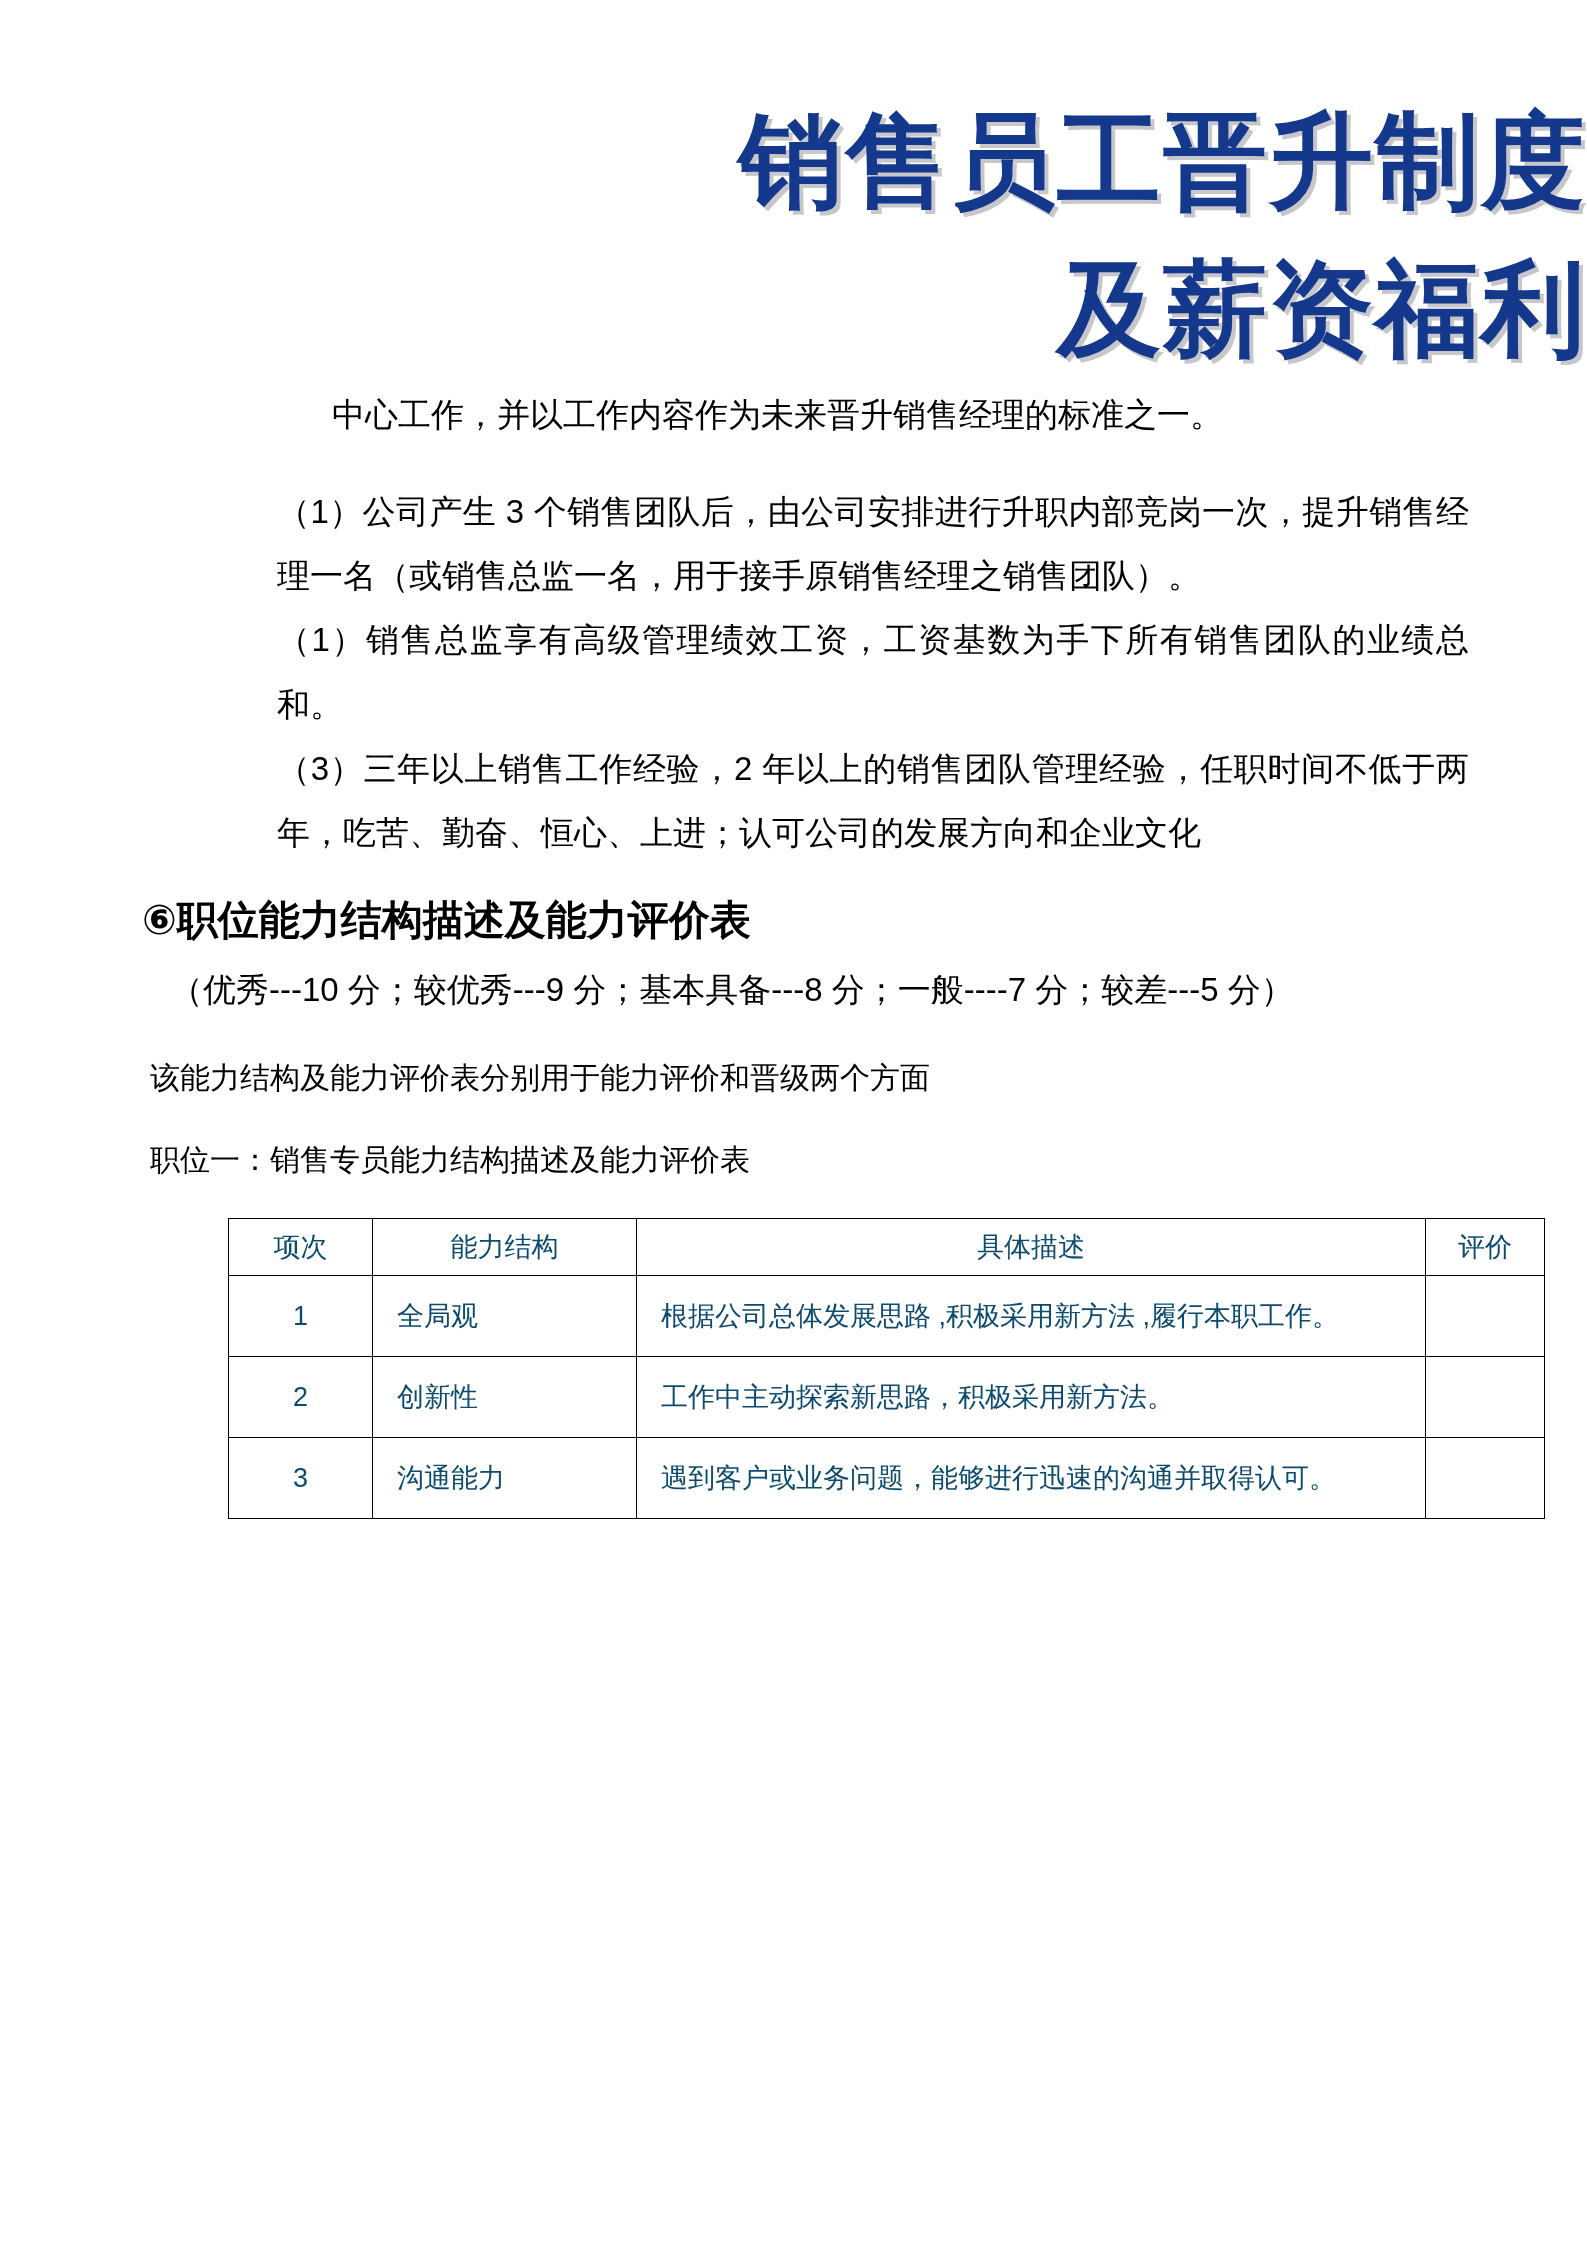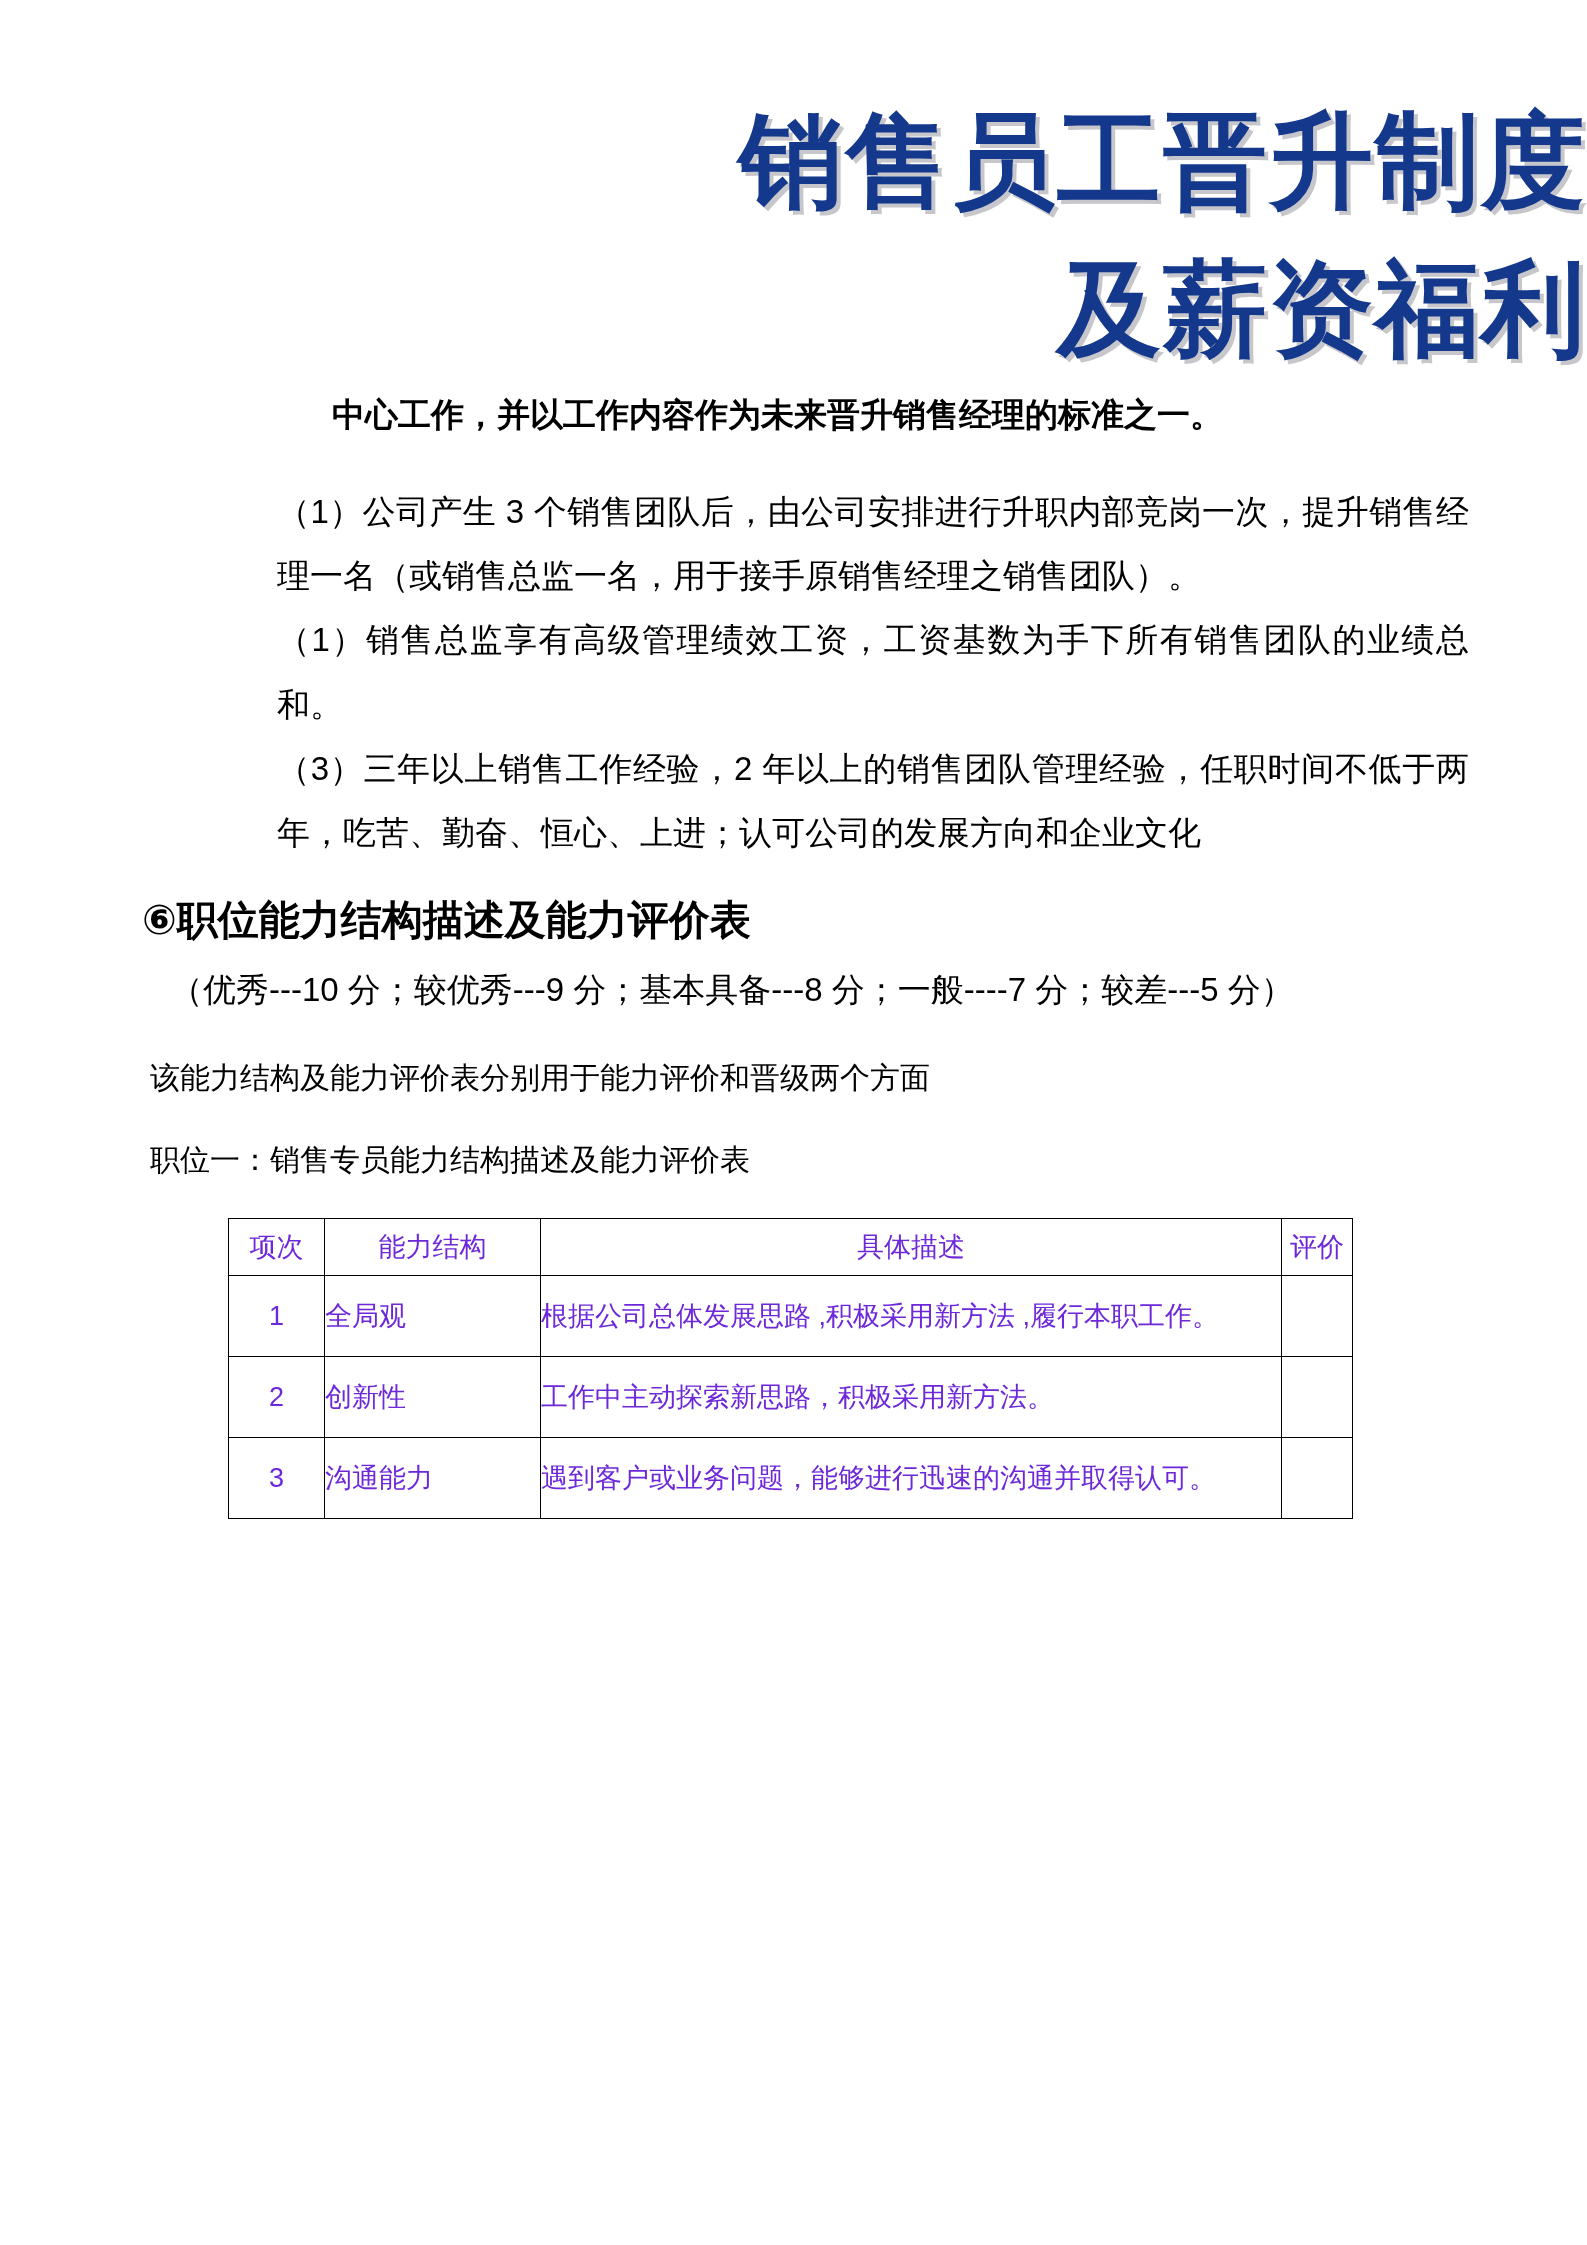"中心工作，并以工作内容作为未来晋升销售经理的标准之一。" p.para { font-weight: 700 -> 400 }
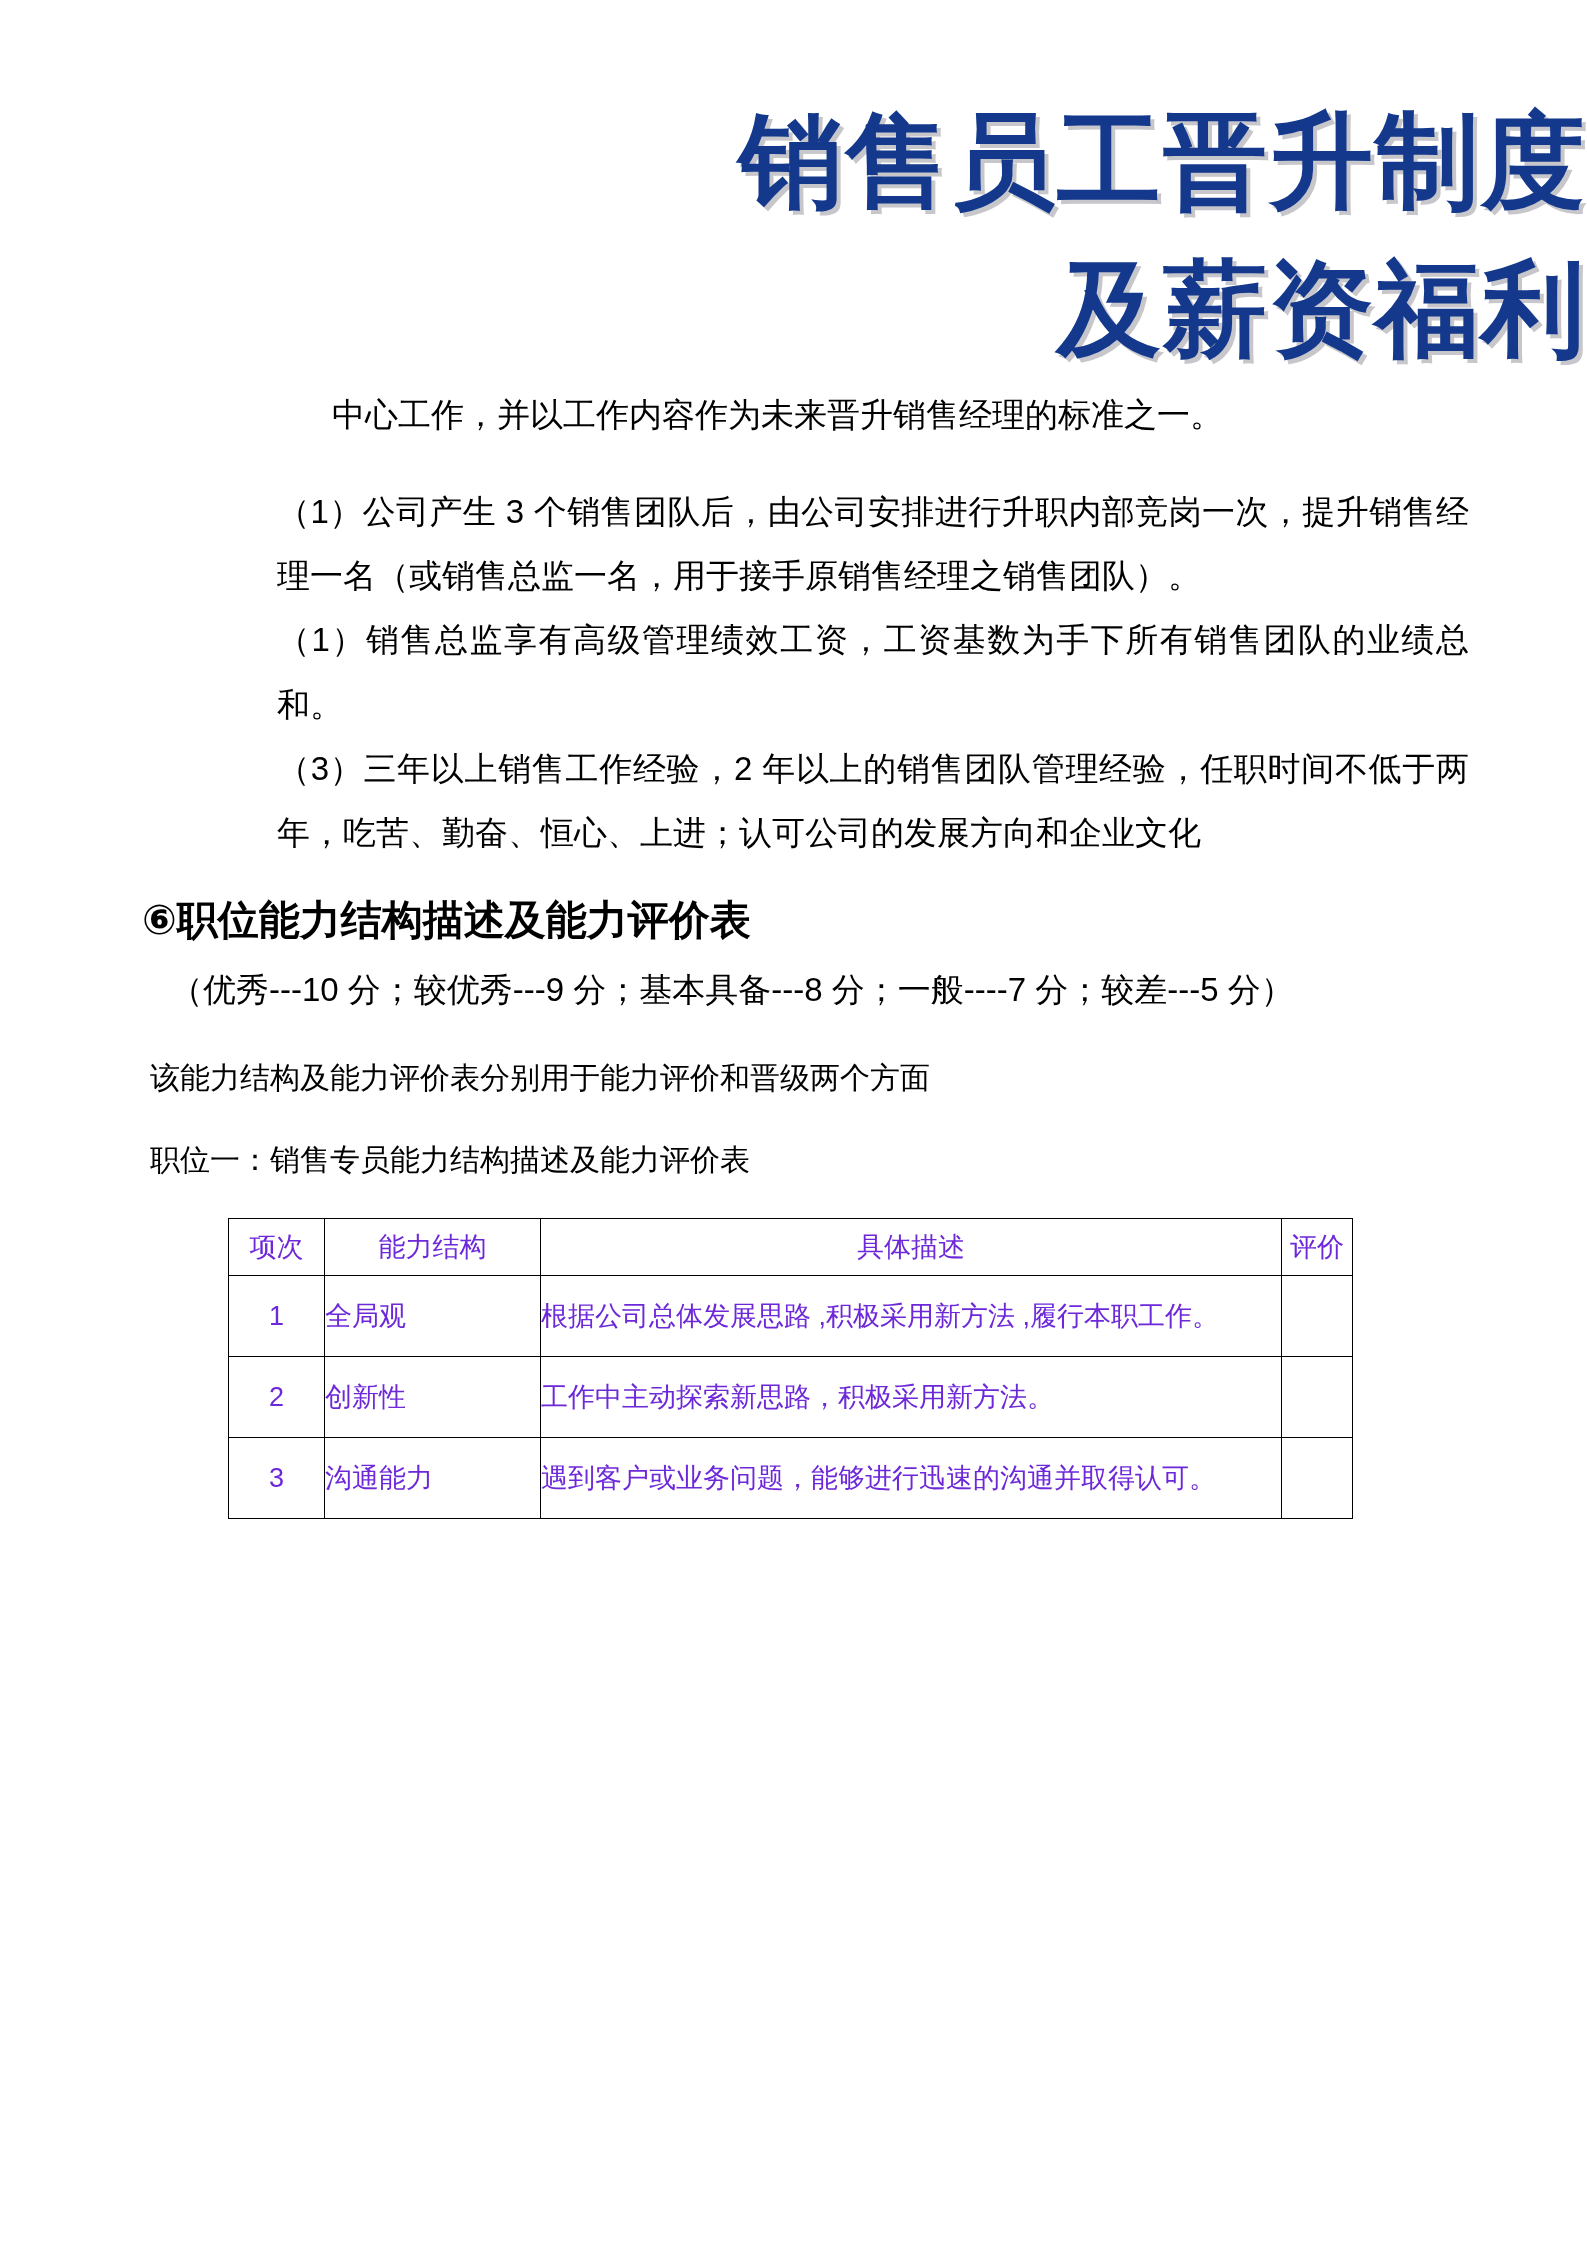"项次" table.cap-table th, table.cap-table td { color: #6d28d9 -> #0c4a6e; padding: 0 0 -> 0 24px }
